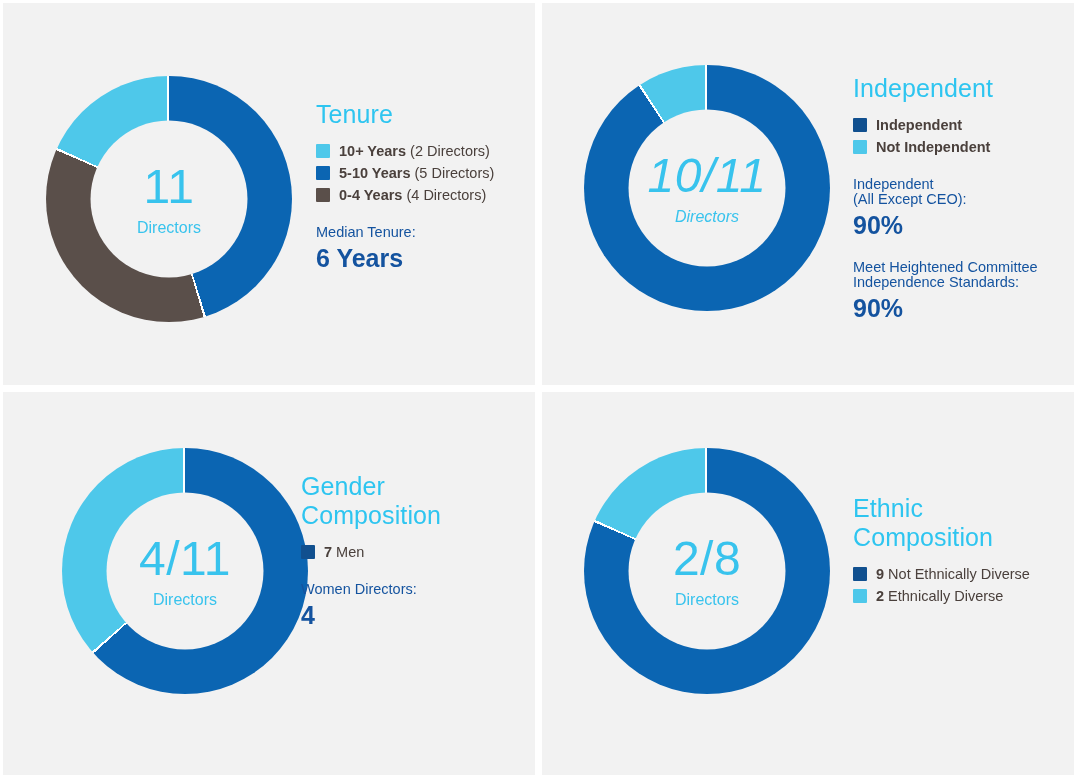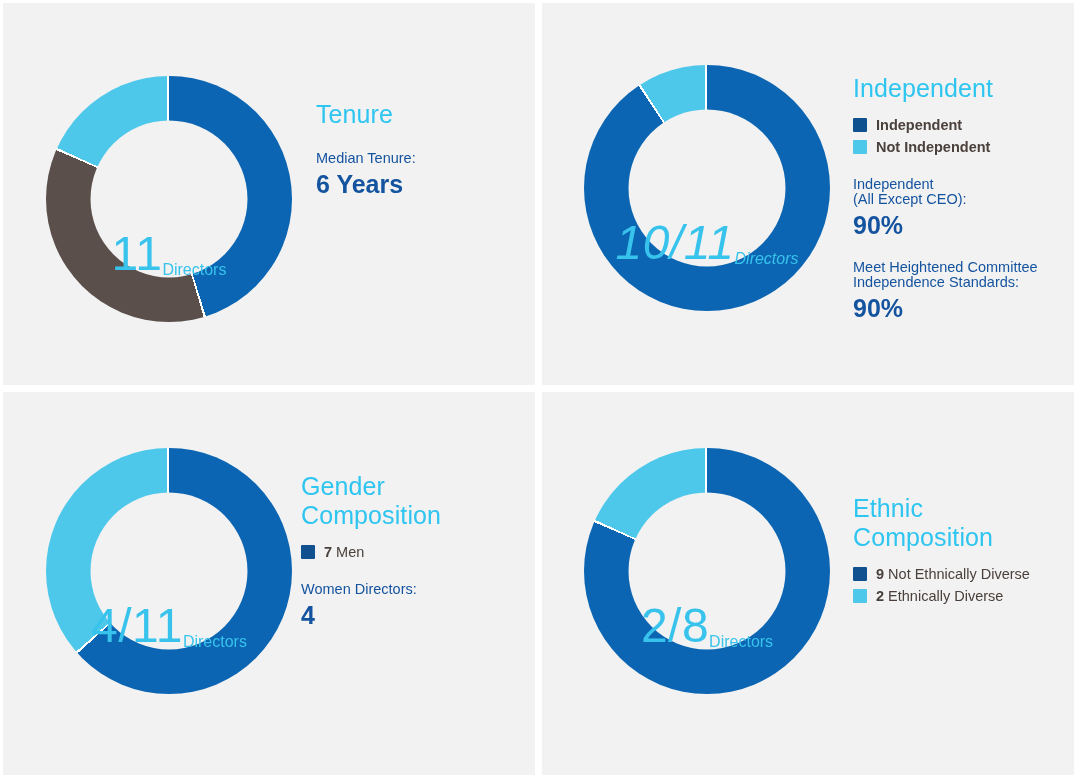"10+ Years (2 Directors)" ul.legend { html: none -> <ul> <li> <span></span> <span><b>10+ Years</b> (2 Directors)</span> </li> <li> <span></span> <span><b>5-10 Years</b> (5 Directors)</span> </li> <li> <span></span> <span><b>0-4 Years</b> (4 Directors)</span> </li> </ul> }
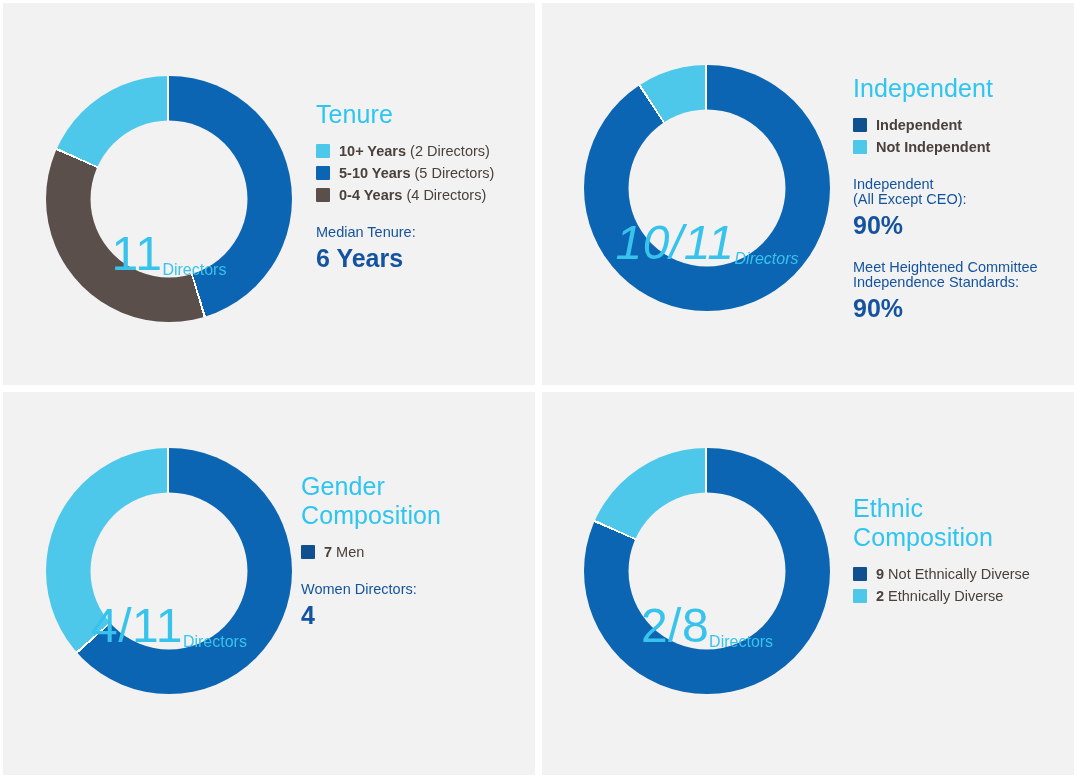"11" .donut .hole { align-items: flex-end -> center; flex-direction: row -> column }
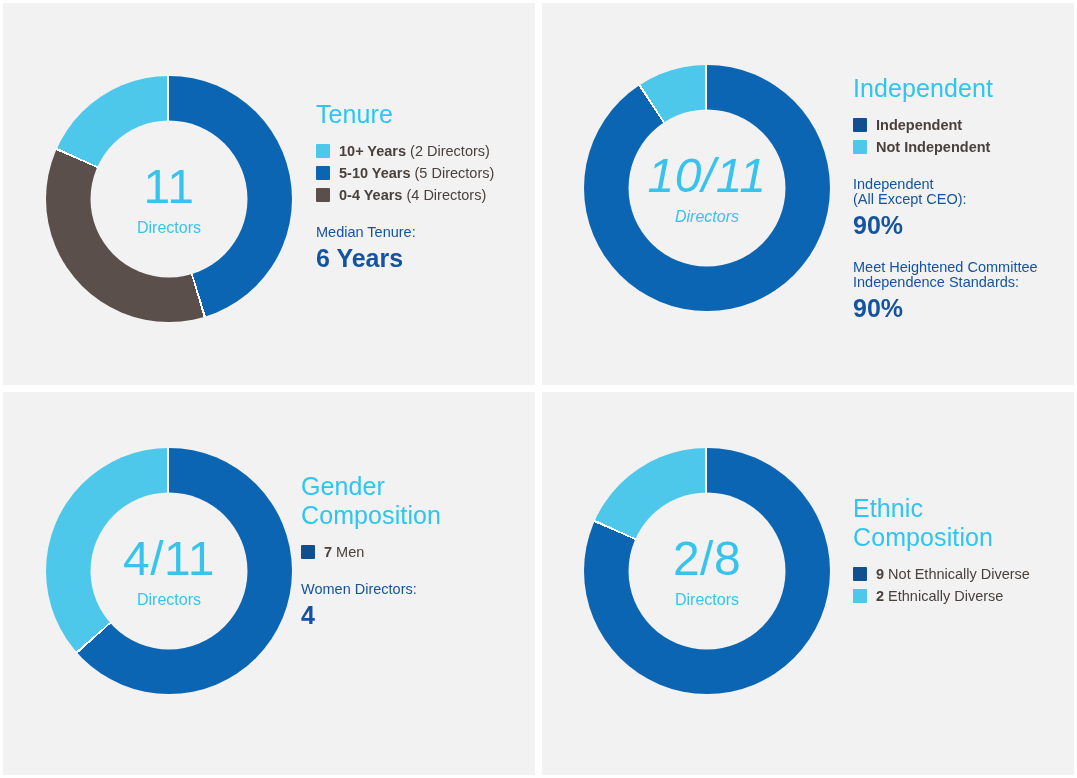"4/11" div.donut-wrap { left: 43px -> 59px }
